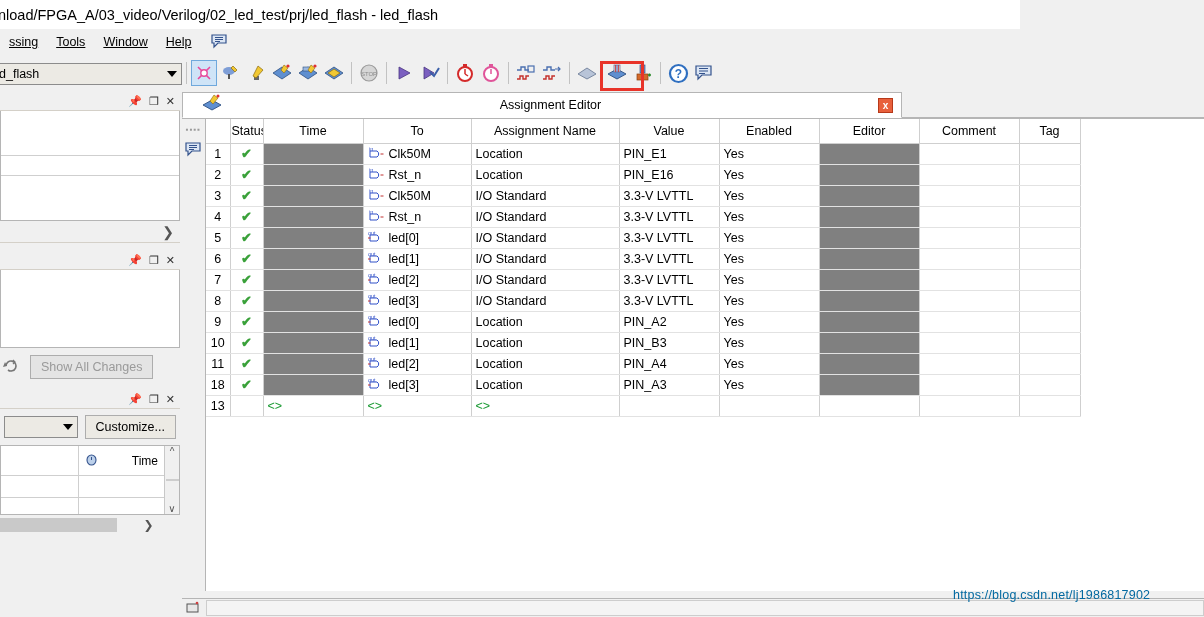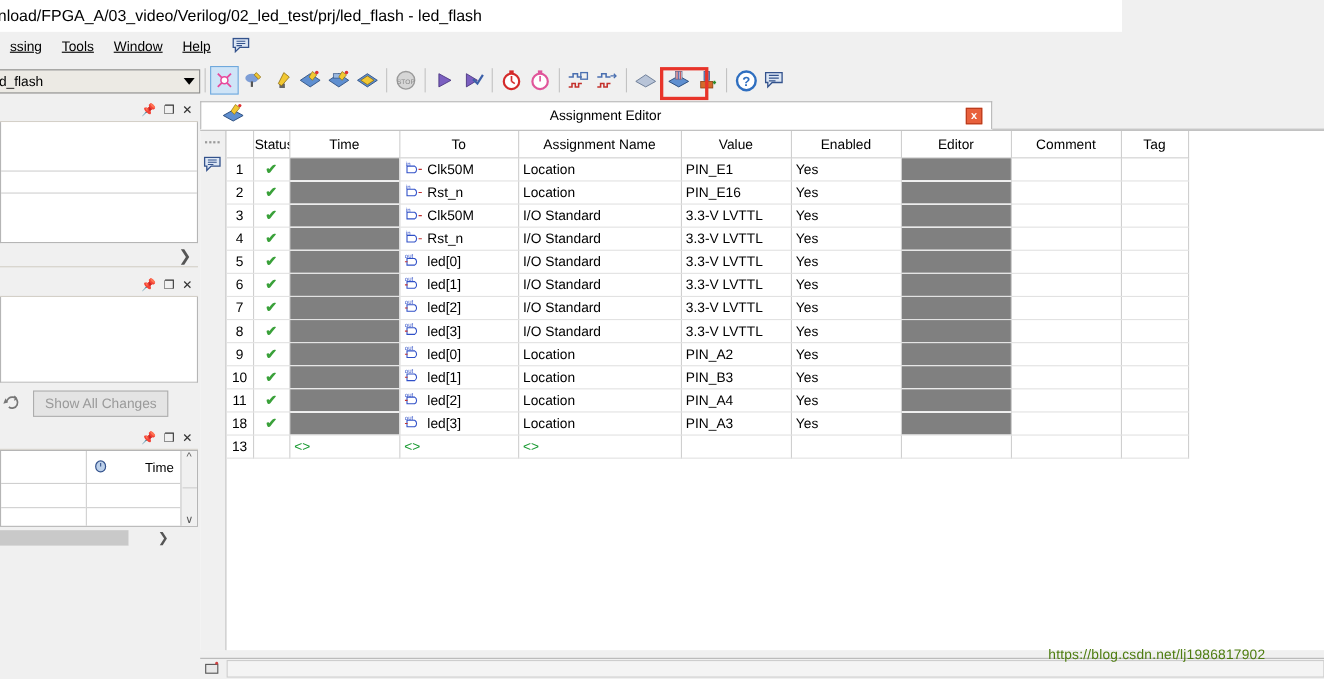"Customize..." div { html: none -> <div> <div> <span></span> <span></span> </div> <button>Customize...</button> </div> }
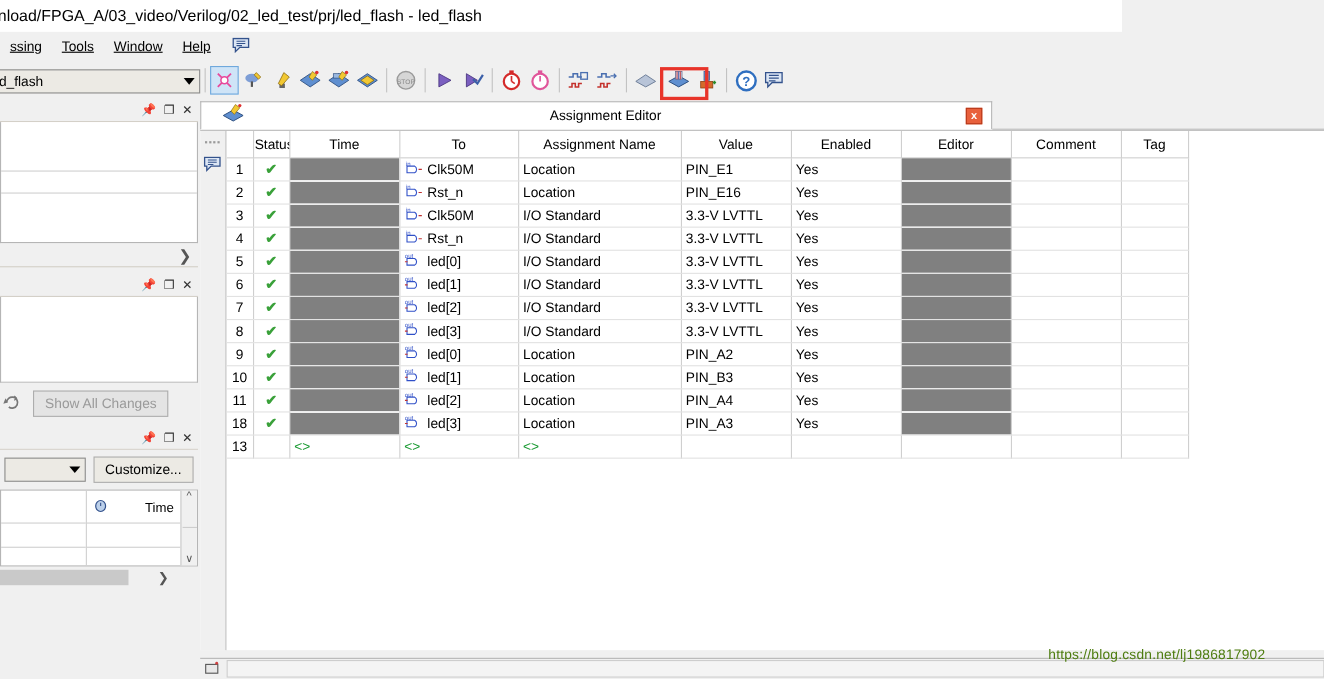"https://blog.csdn.net/lj1986817902" .watermark { color: #4d7c0f -> #0369a1 }
